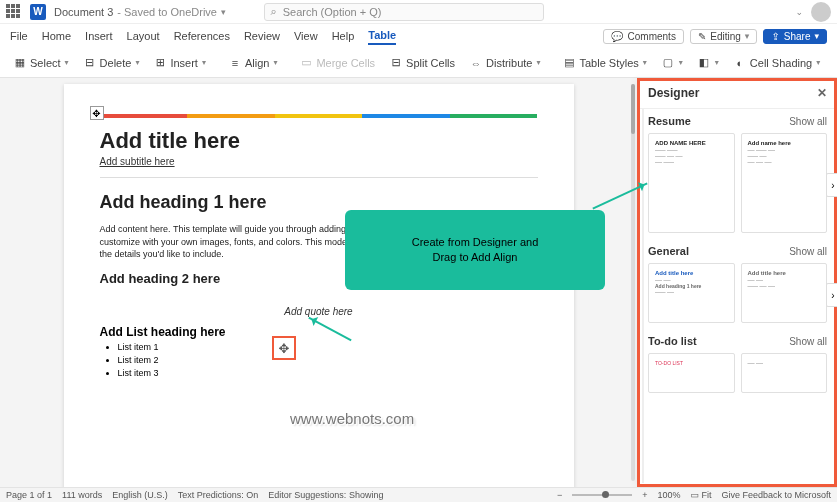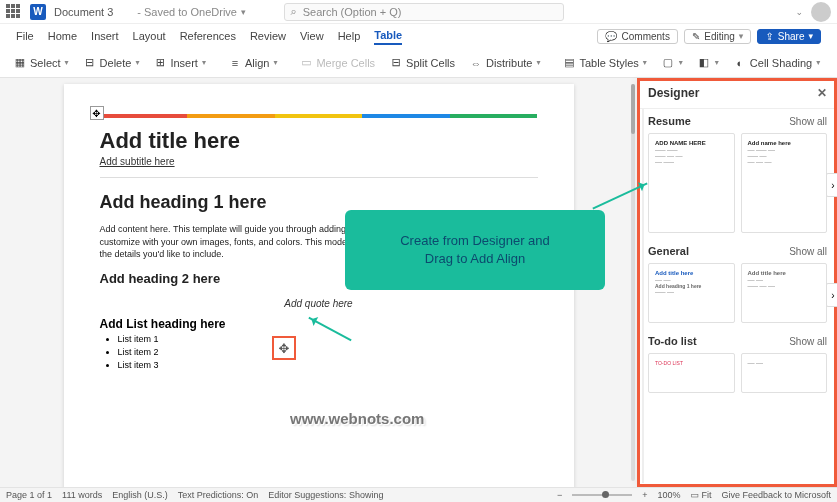"- Saved to OneDrive" .doc-status { margin-left: 20px -> none }
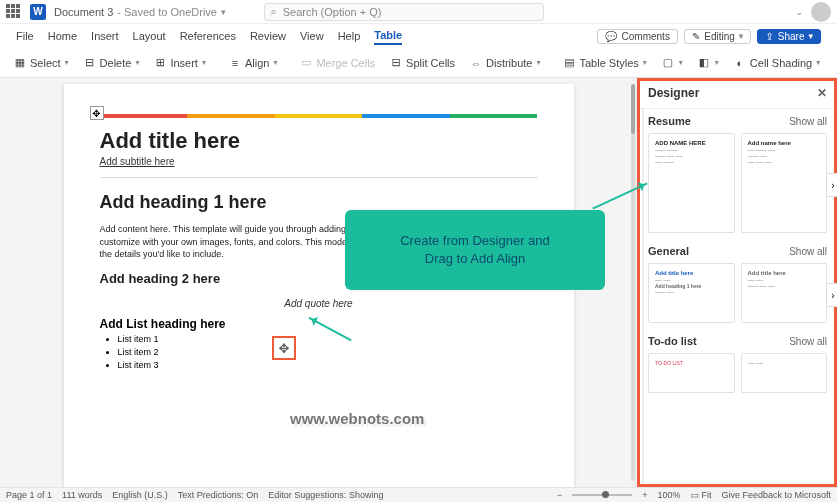"File" .menubar { padding: 0 16px -> 0 10px }
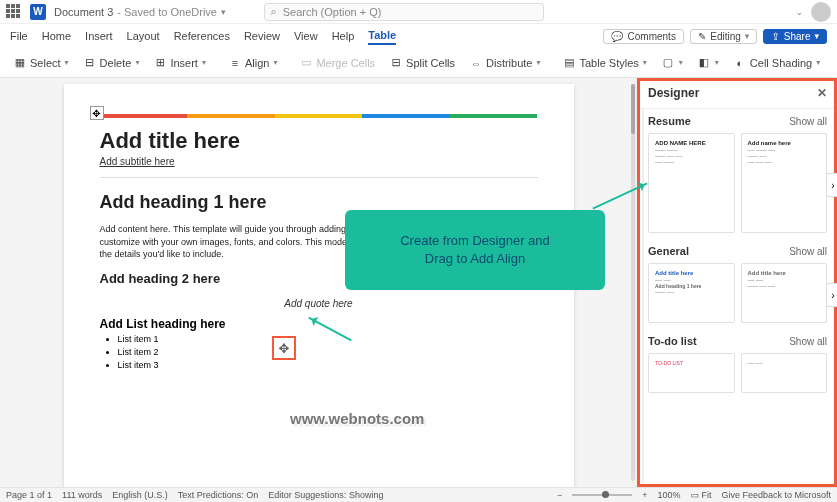"Create from Designer and" .callout { color: #0c4a6e -> #000000; font-size: 13px -> 11px }
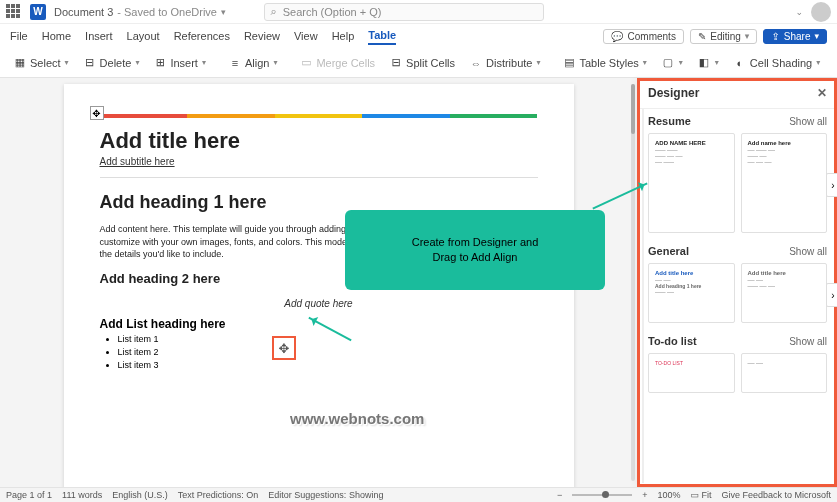"Add heading 2 here" .h2 { margin: 10px 0 12px -> 10px 0 20px }
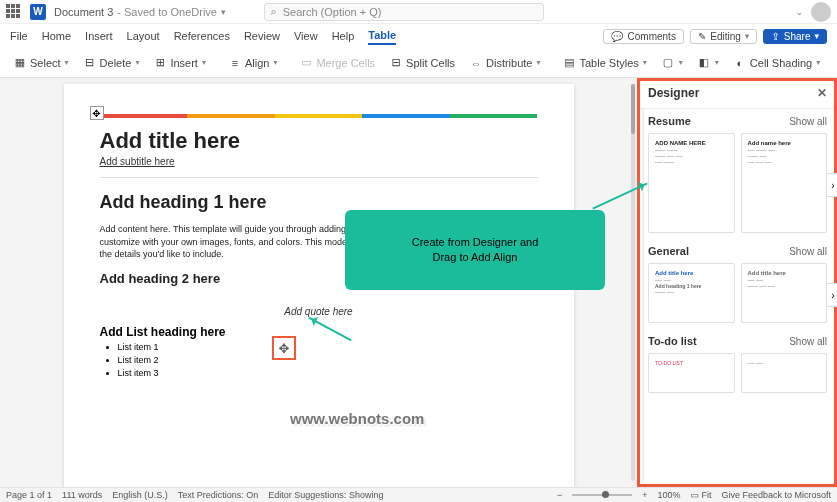"www.webnots.com" .watermark { font-weight: 700 -> 400 }
